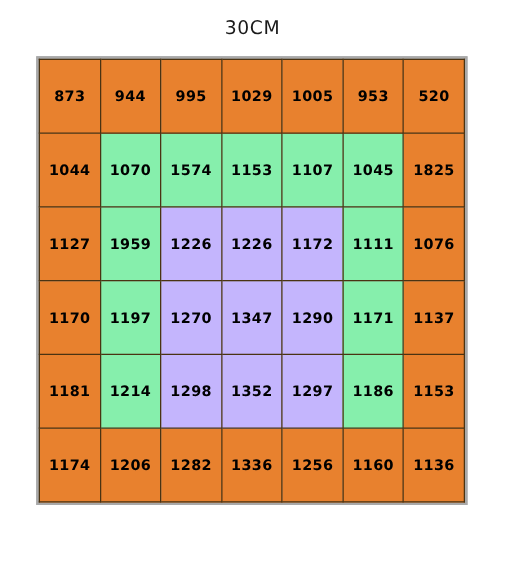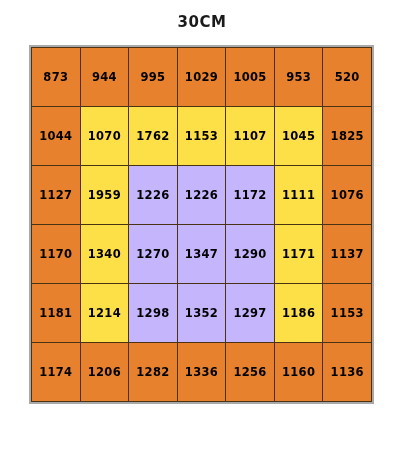"30CM" #chart-title { font-weight: bold -> normal }
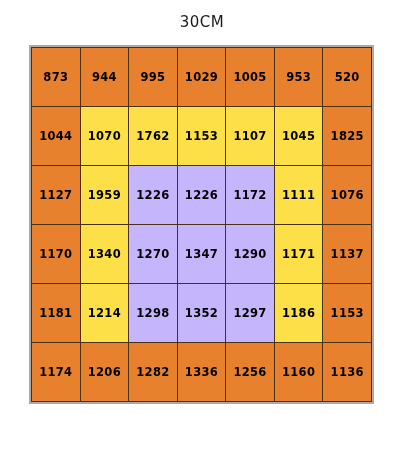"1070" .band-green { background-color: #fde047 -> #86efac }
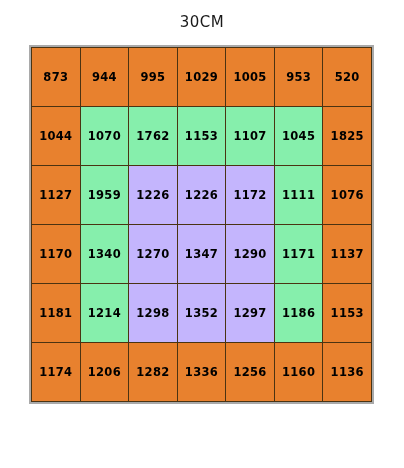"1762" td.heat-cell { text: 1762 -> 1574 }
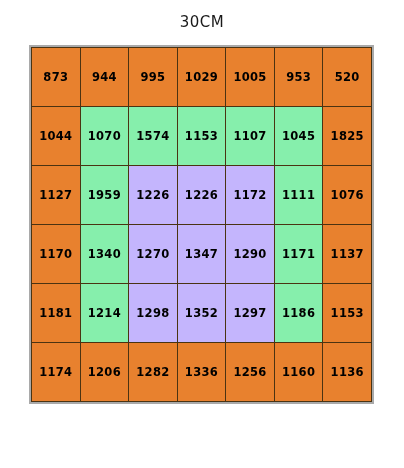"1340" td.heat-cell { text: 1340 -> 1197 }
